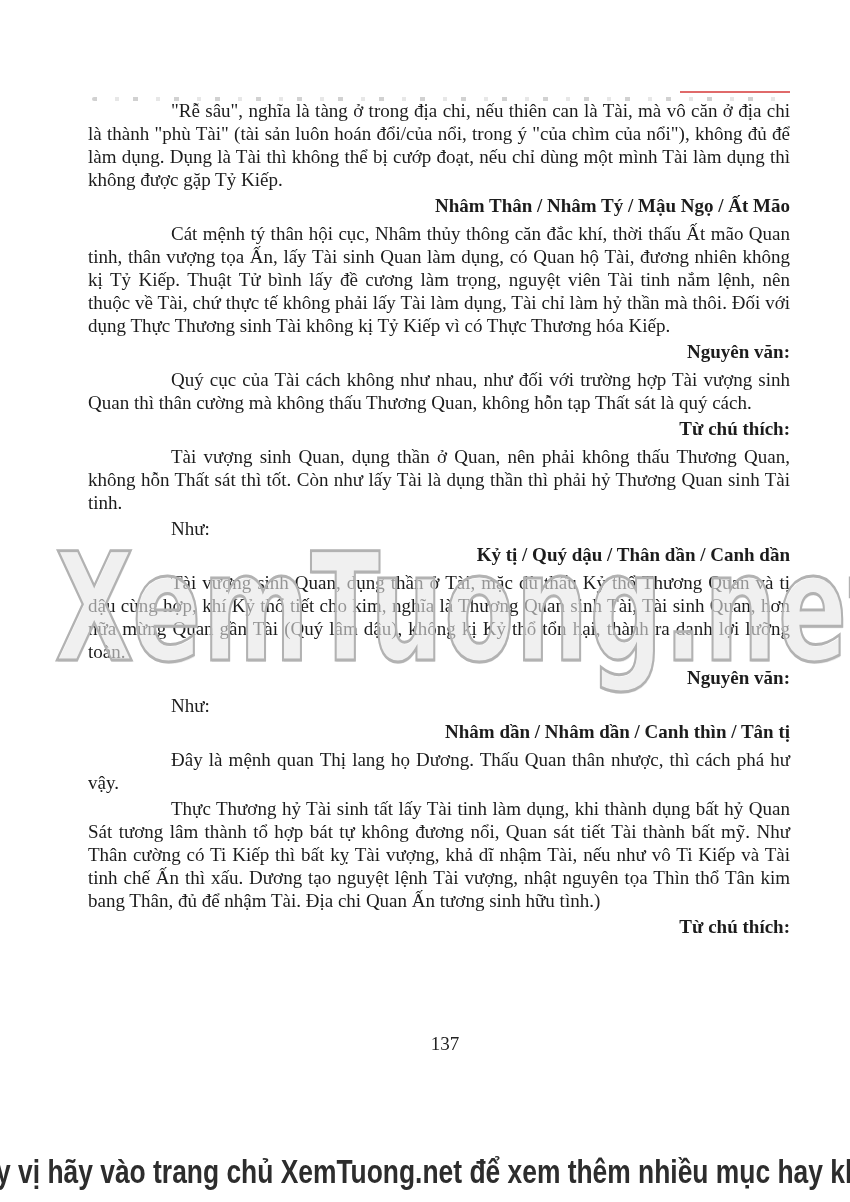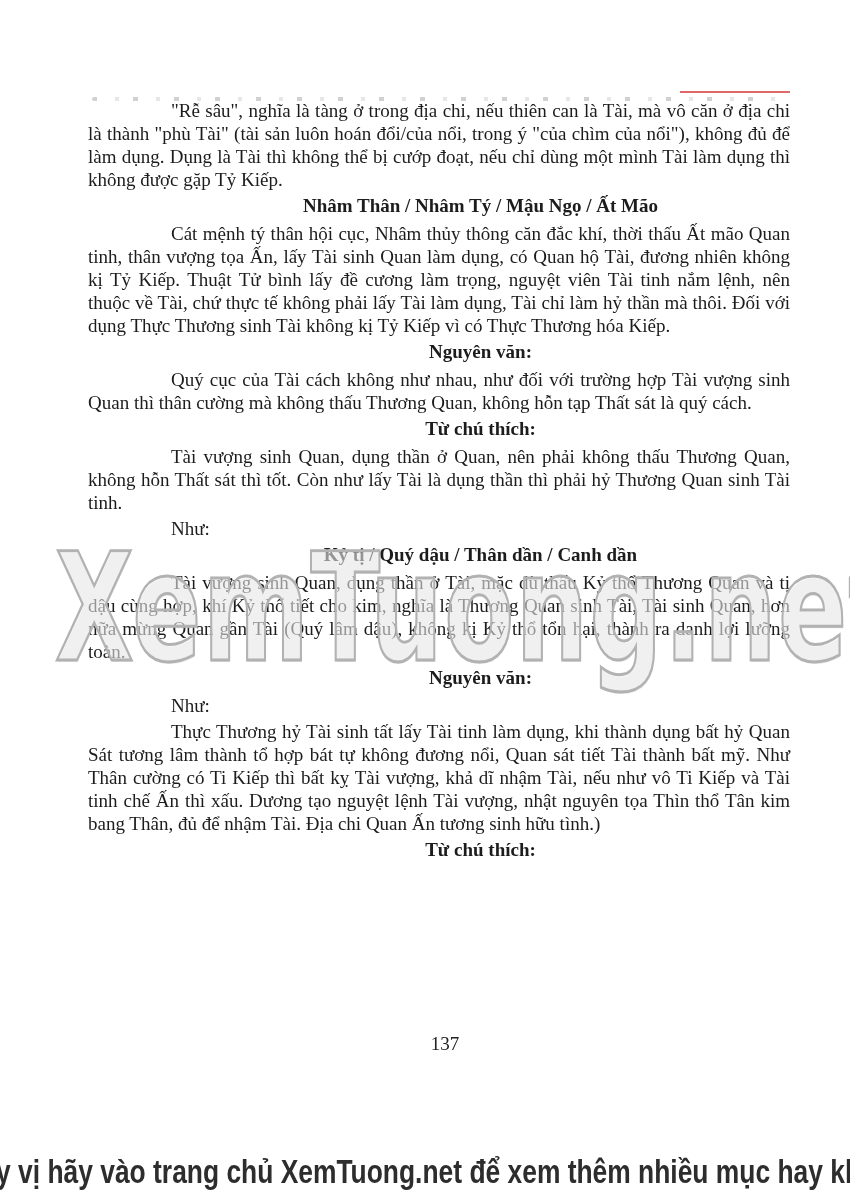"Nhâm Thân / Nhâm Tý" .content h3.heading { text-align: center -> right }
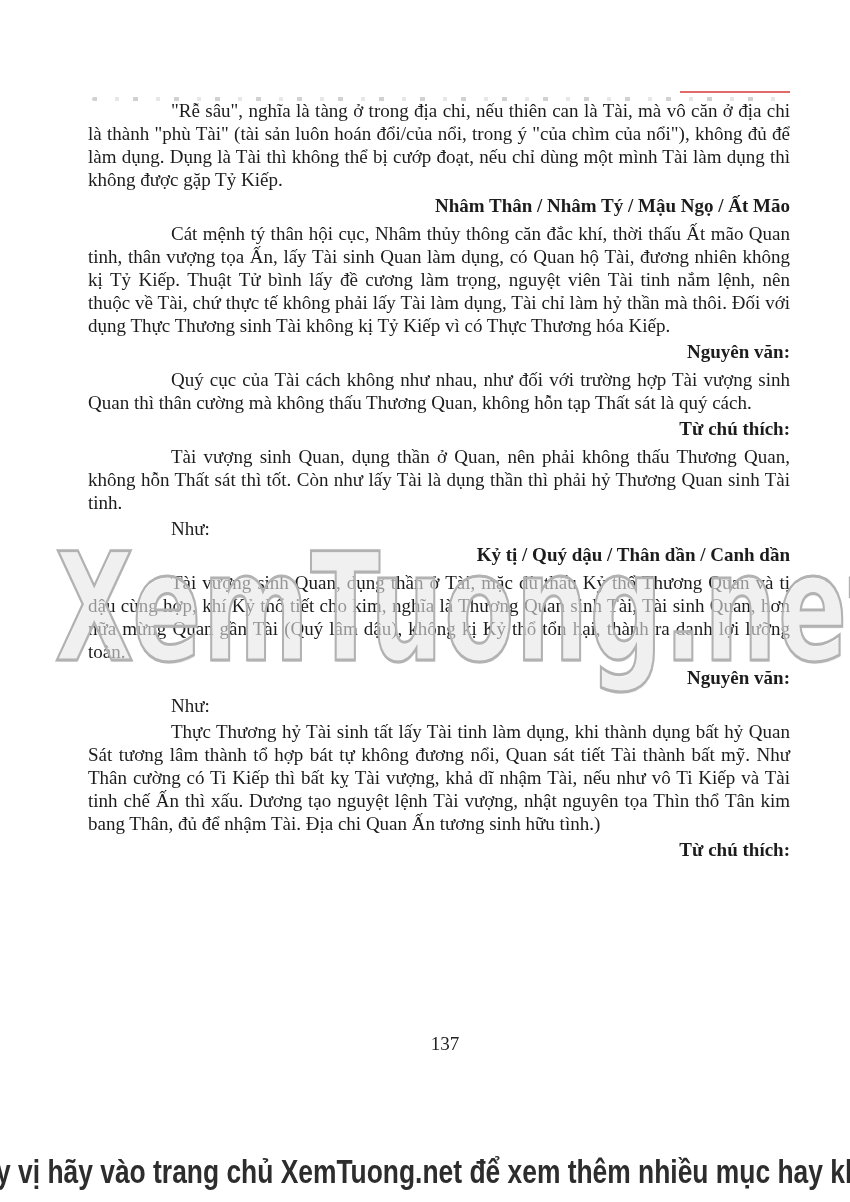"Nhâm dần / Nhâm dần" h3.heading { html: none -> <h3>Nhâm dần / Nhâm dần / Canh thìn / Tân tị</h3> }
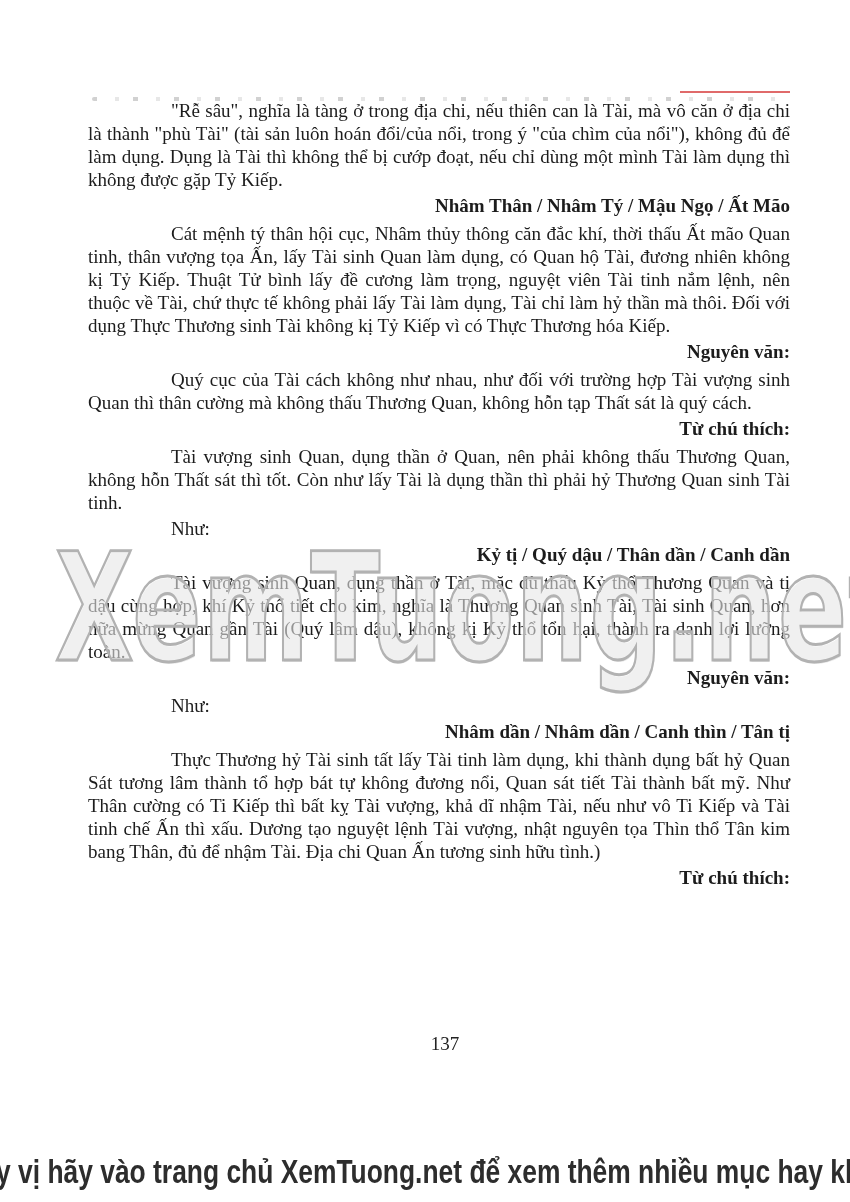"Đây là mệnh quan Thị" p.para { html: none -> <p>Đây là mệnh quan Thị lang họ Dương. Thấu Quan thân nhược, thì cách phá hư vậy.</p> }
